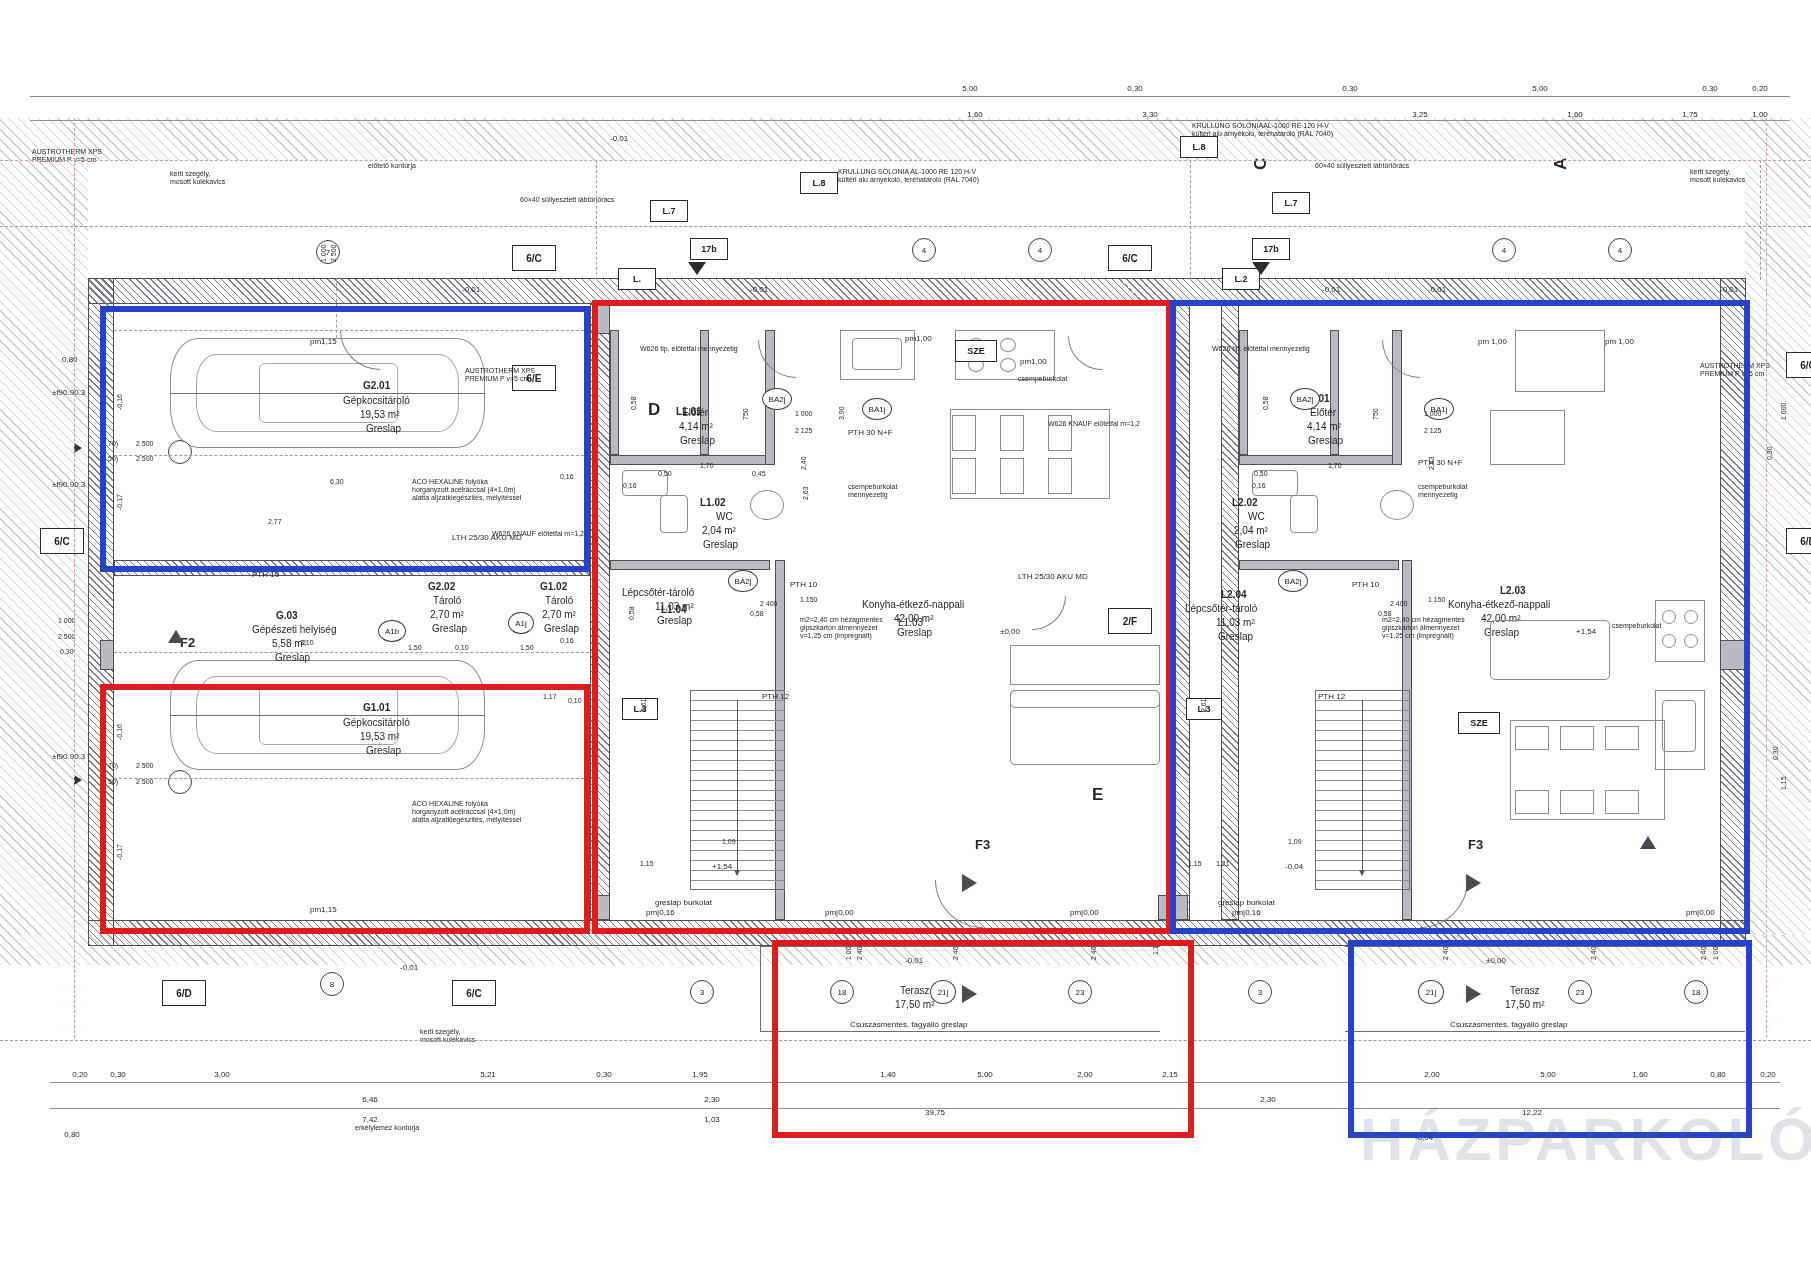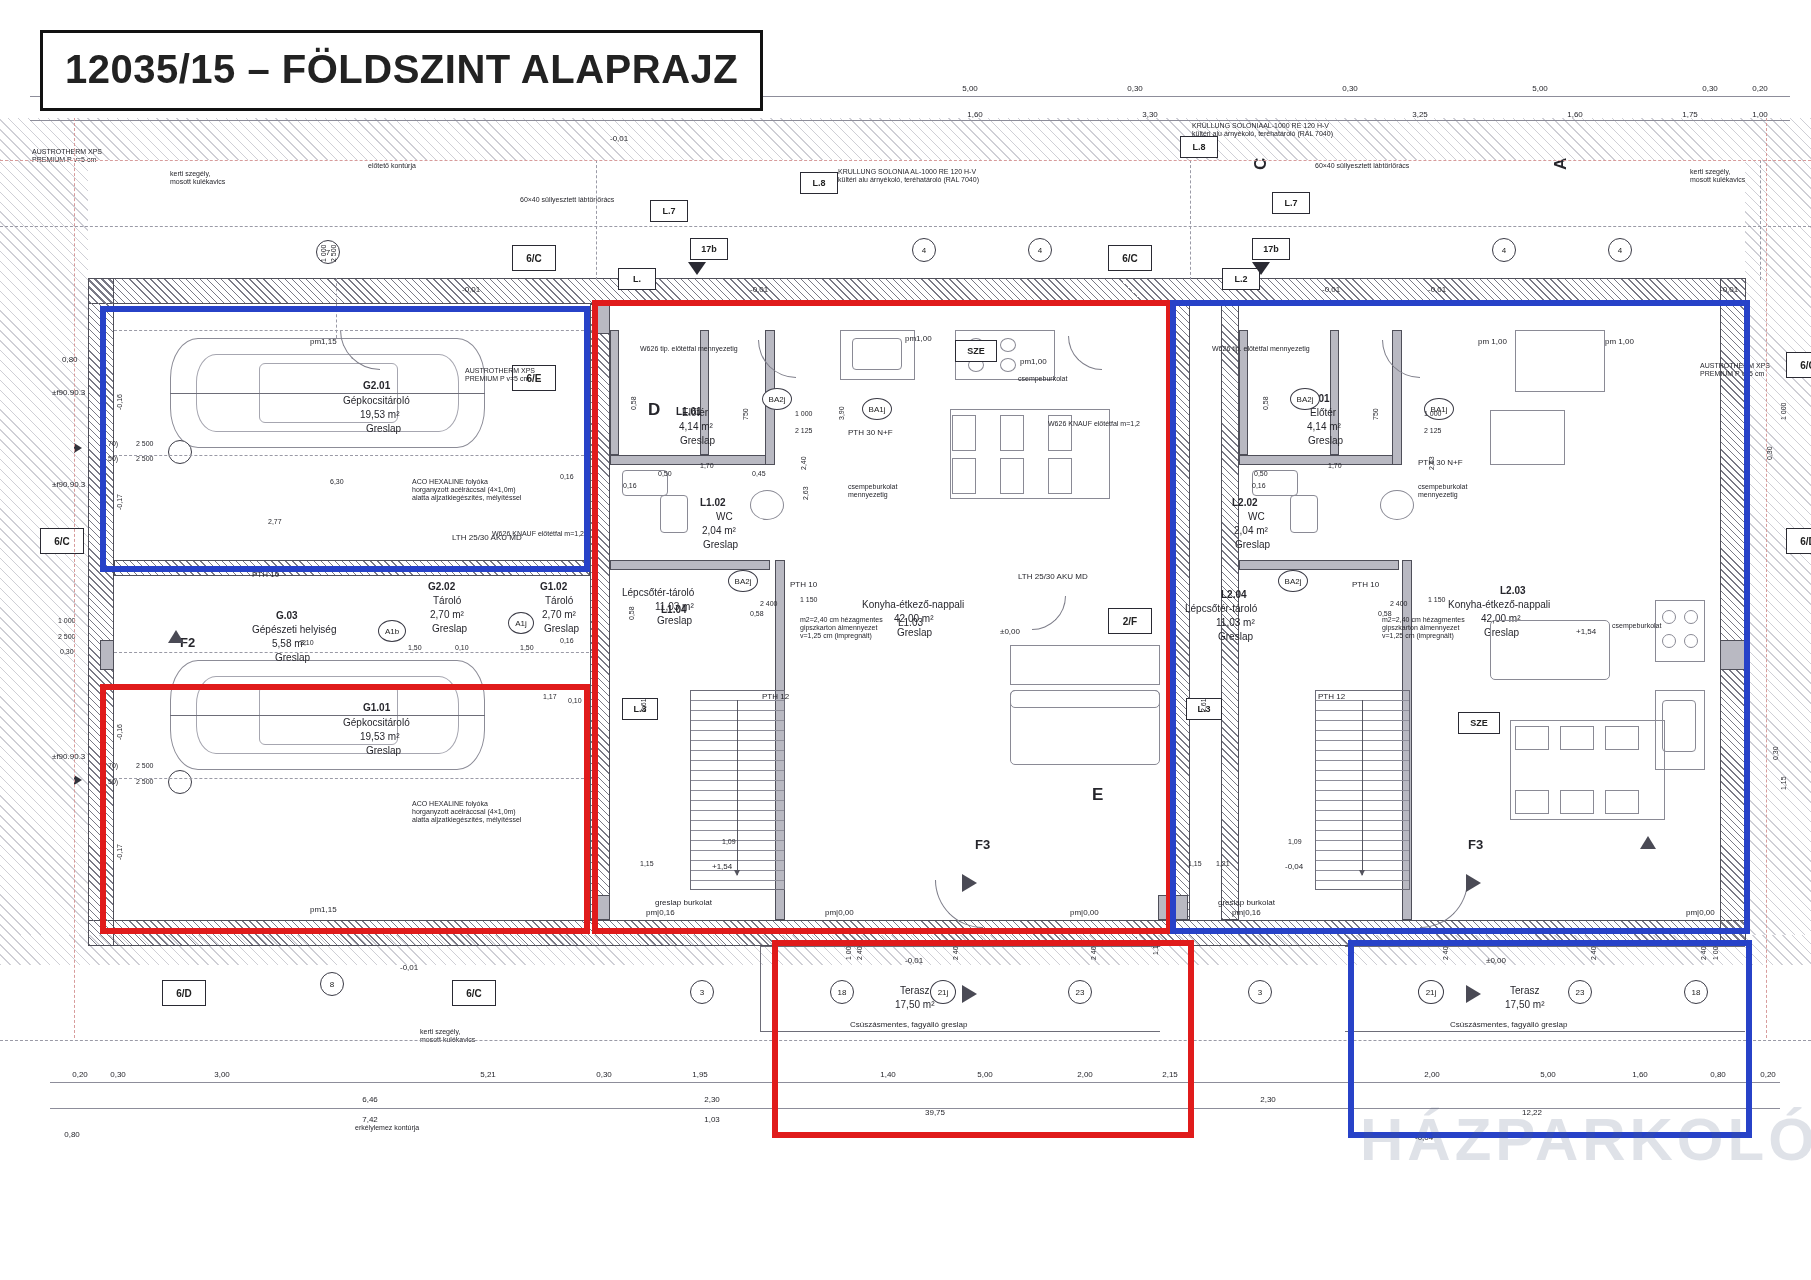"12035/15 – FÖLDSZINT ALAPRAJZ" div.title-plate { html: <div>12035/15 – FÖLDSZINT ALAPRAJZ</div> -> none }
